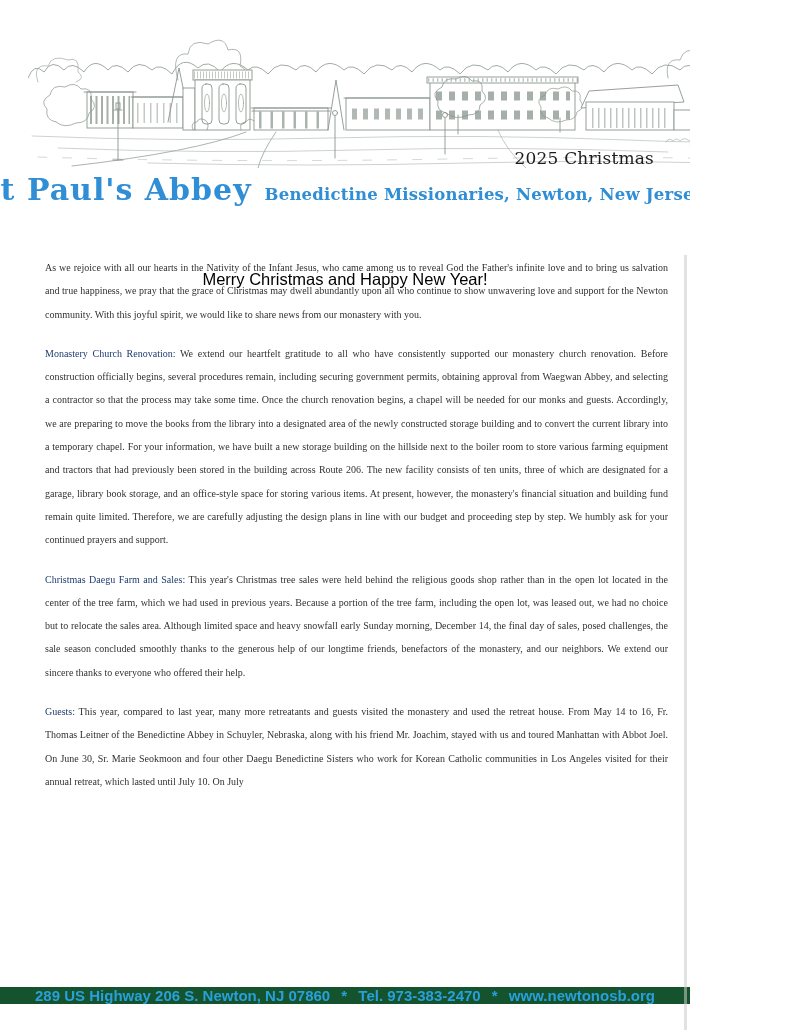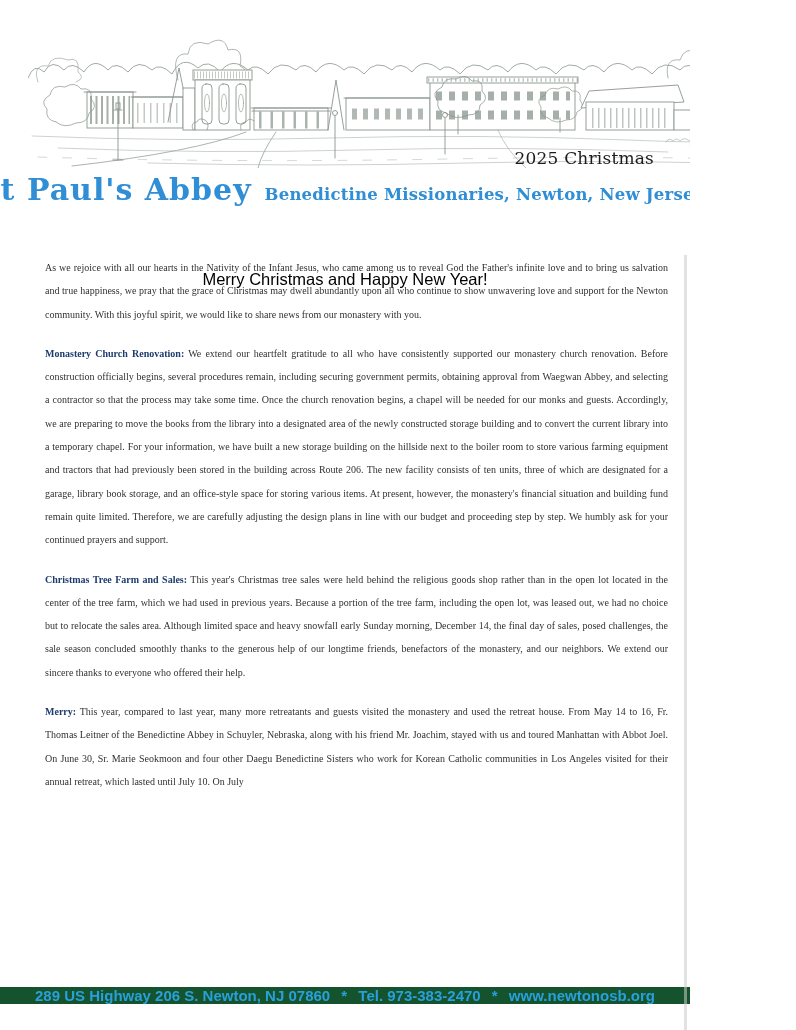"Monastery Church Renovation:" .p-head { font-weight: bold -> normal }
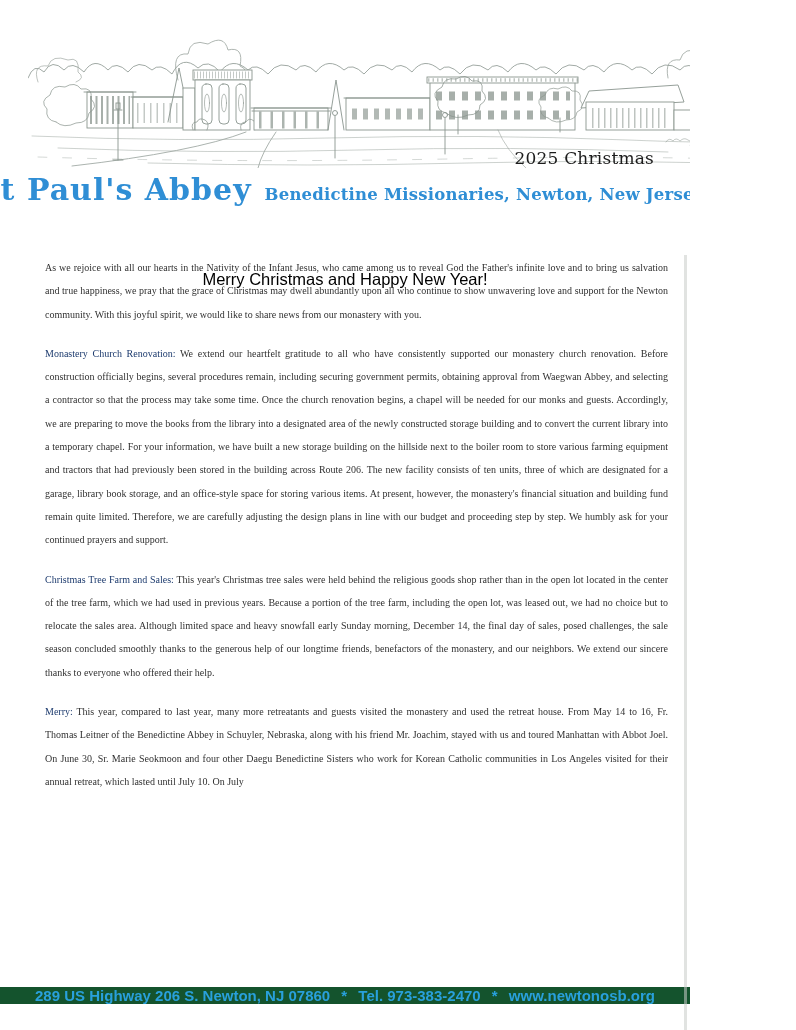"Christmas Tree Farm and Sales:" span.p-head { text: Tree -> Daegu }
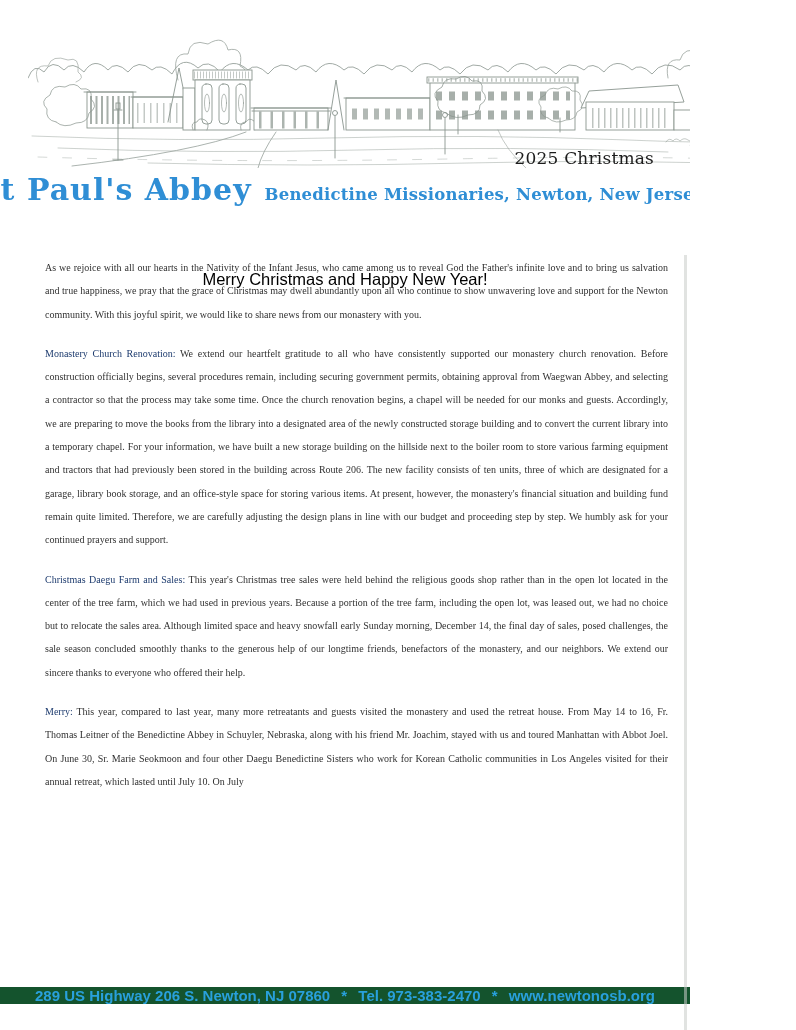"Merry:" span.p-head { text: Merry -> Guests }
